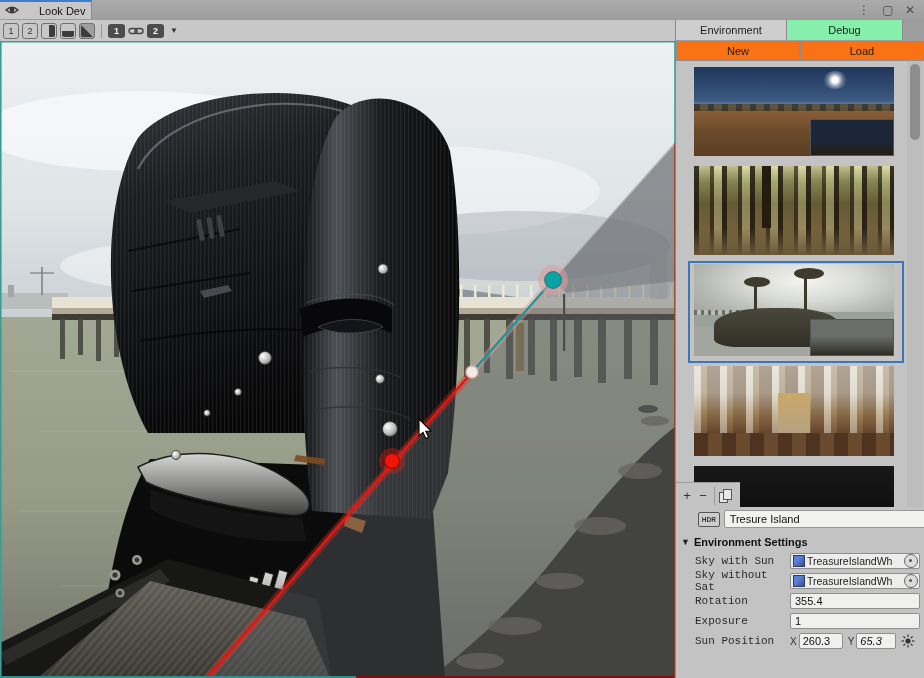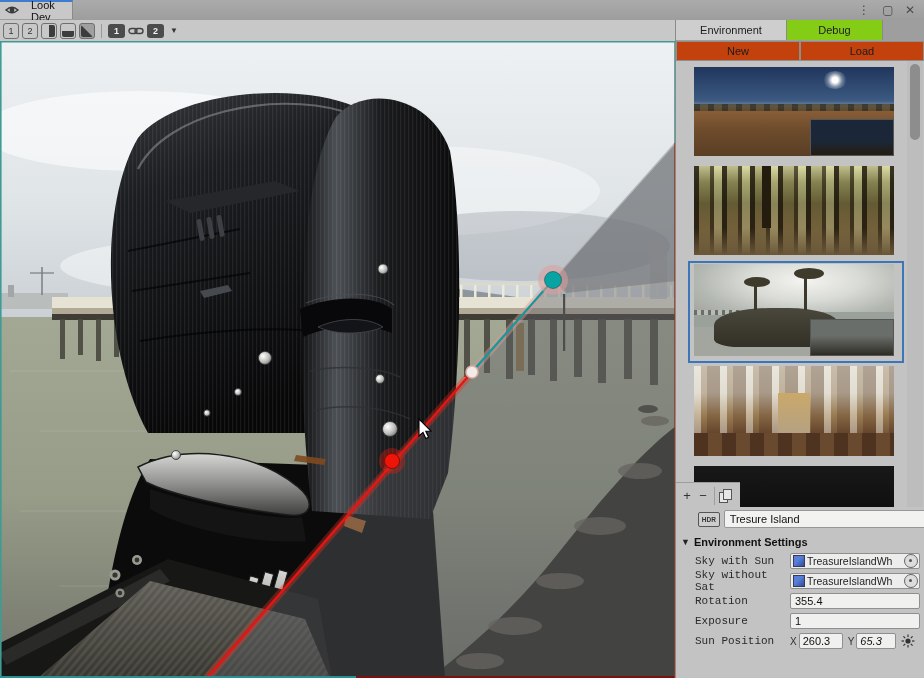"Look Dev" #lookdev-tab { gap: 12px -> 20px; width: 73px -> 92px }
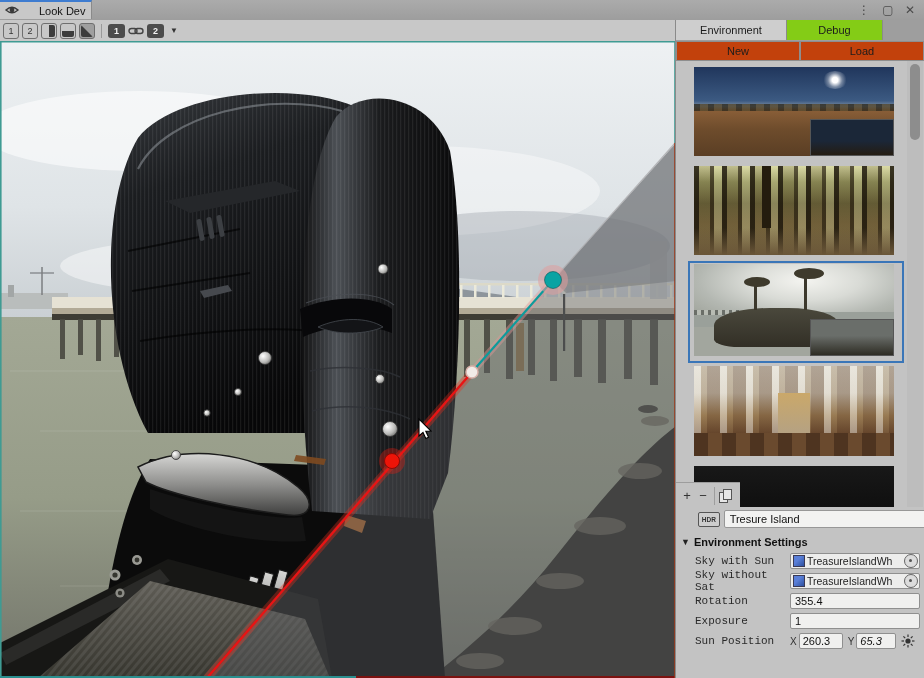"Debug" .ptab.inactive { background: #84cc16 -> #86efac; width: 96px -> 116px }
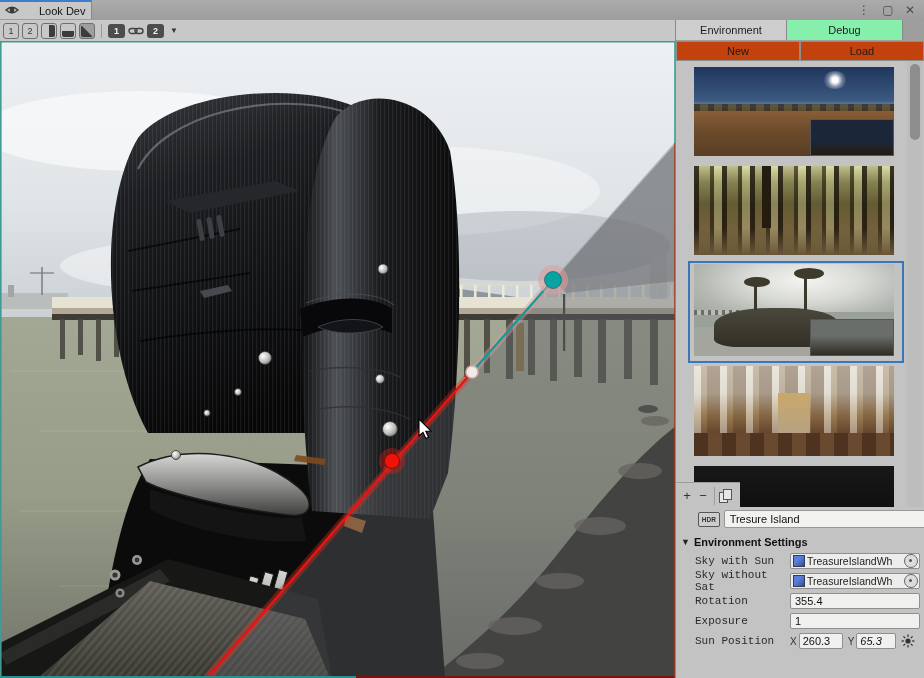"New" .nlbtn { background: #c2410c -> #f97316 }
